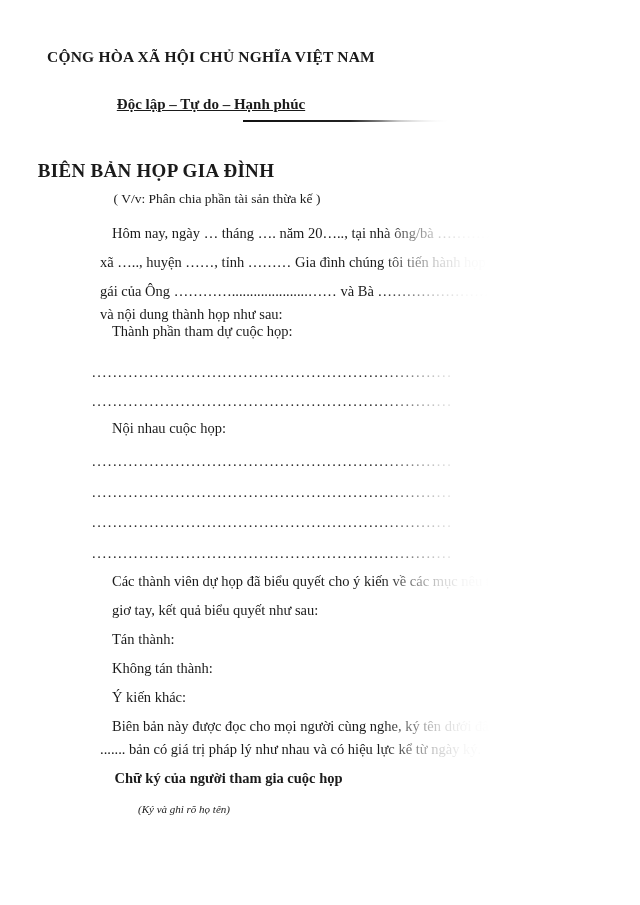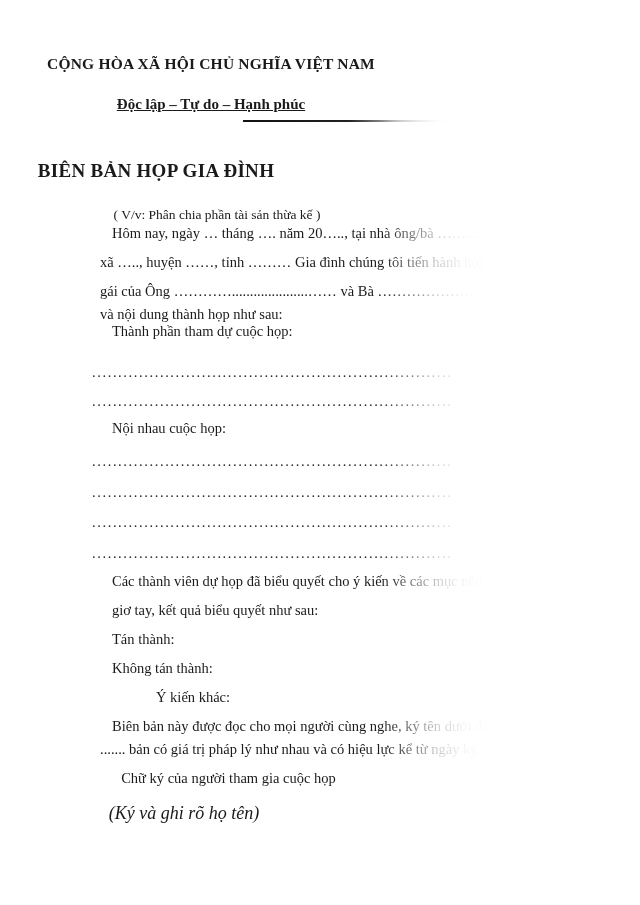"CỘNG HÒA XÃ HỘI CHỦ" .hdr-national { top: 56px -> 49px }
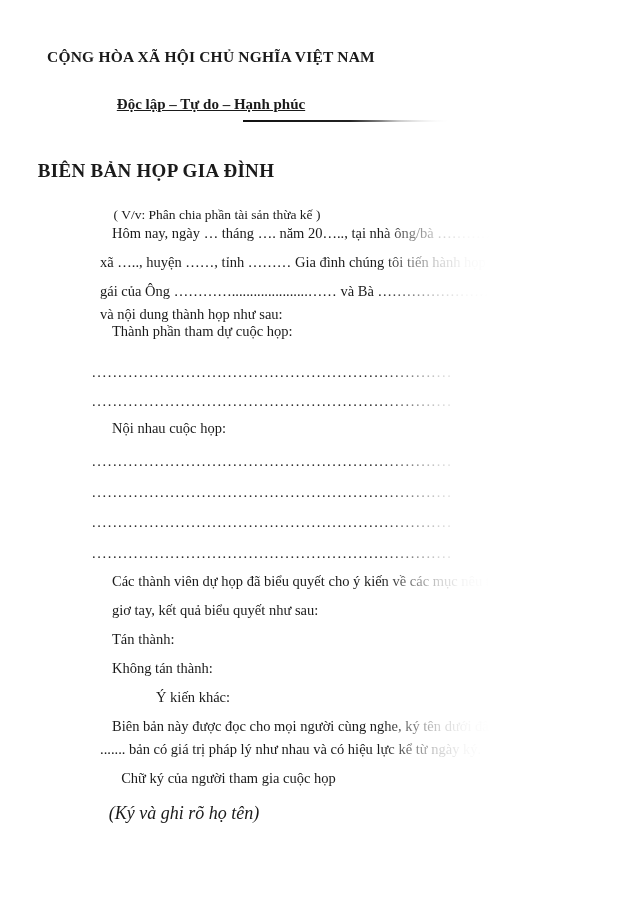"( V/v: Phân chia phần" .doc-sub { top: 208px -> 192px }
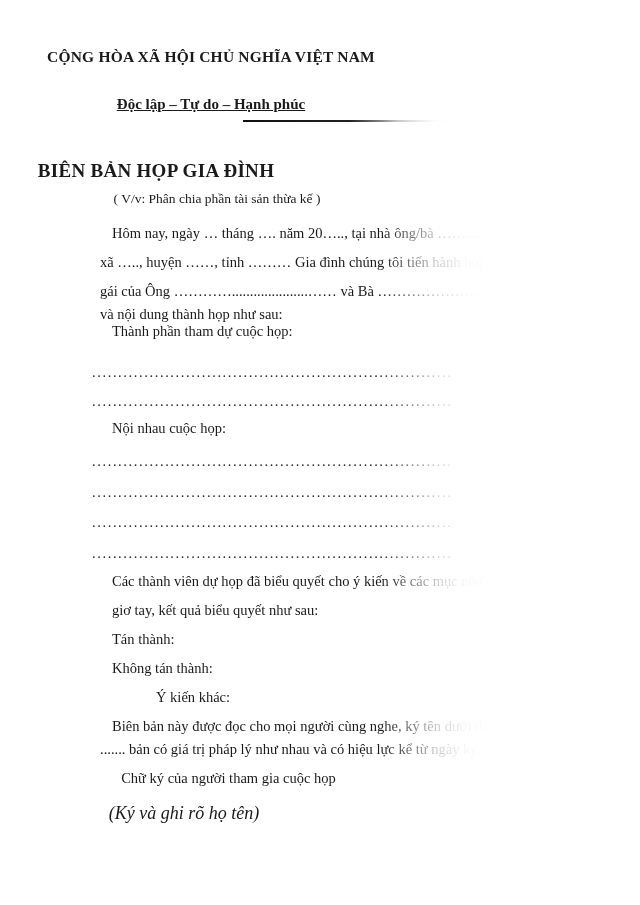"Ý kiến khác:" div.line { margin-left: 44px -> none }
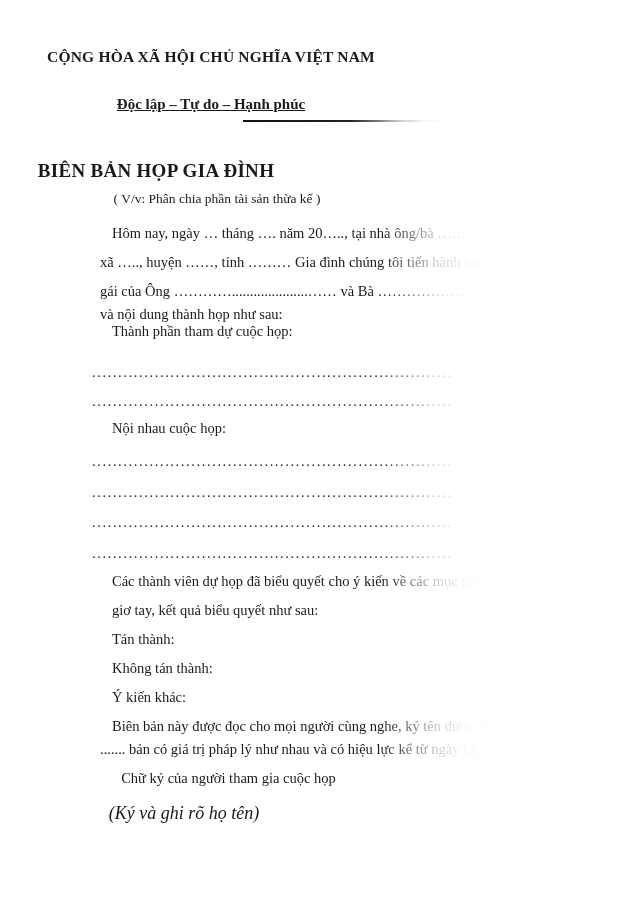"Chữ ký của người tham" .sig-title { font-weight: normal -> bold }
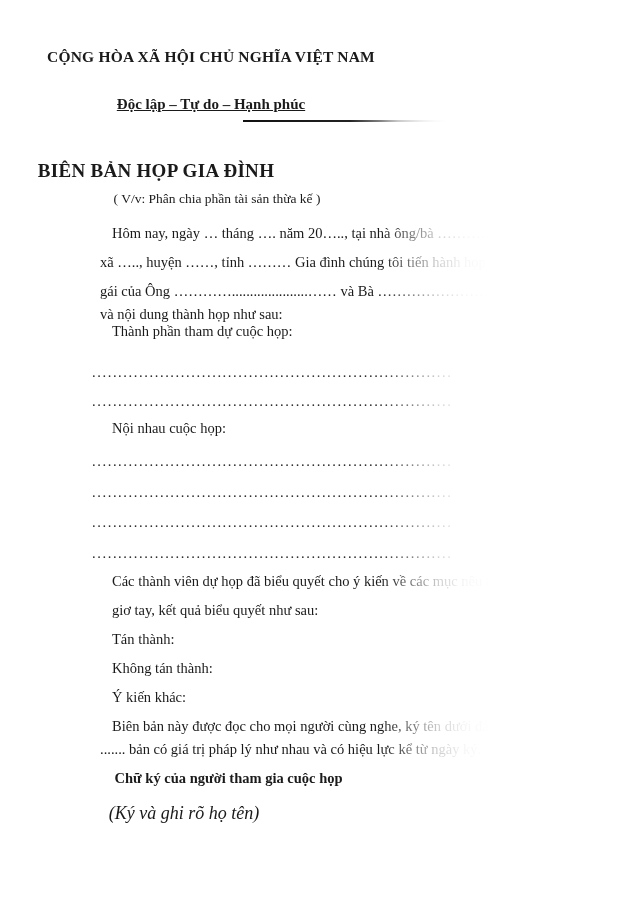"(Ký và ghi rõ họ" .sig-note { font-size: 18px -> 11px }
